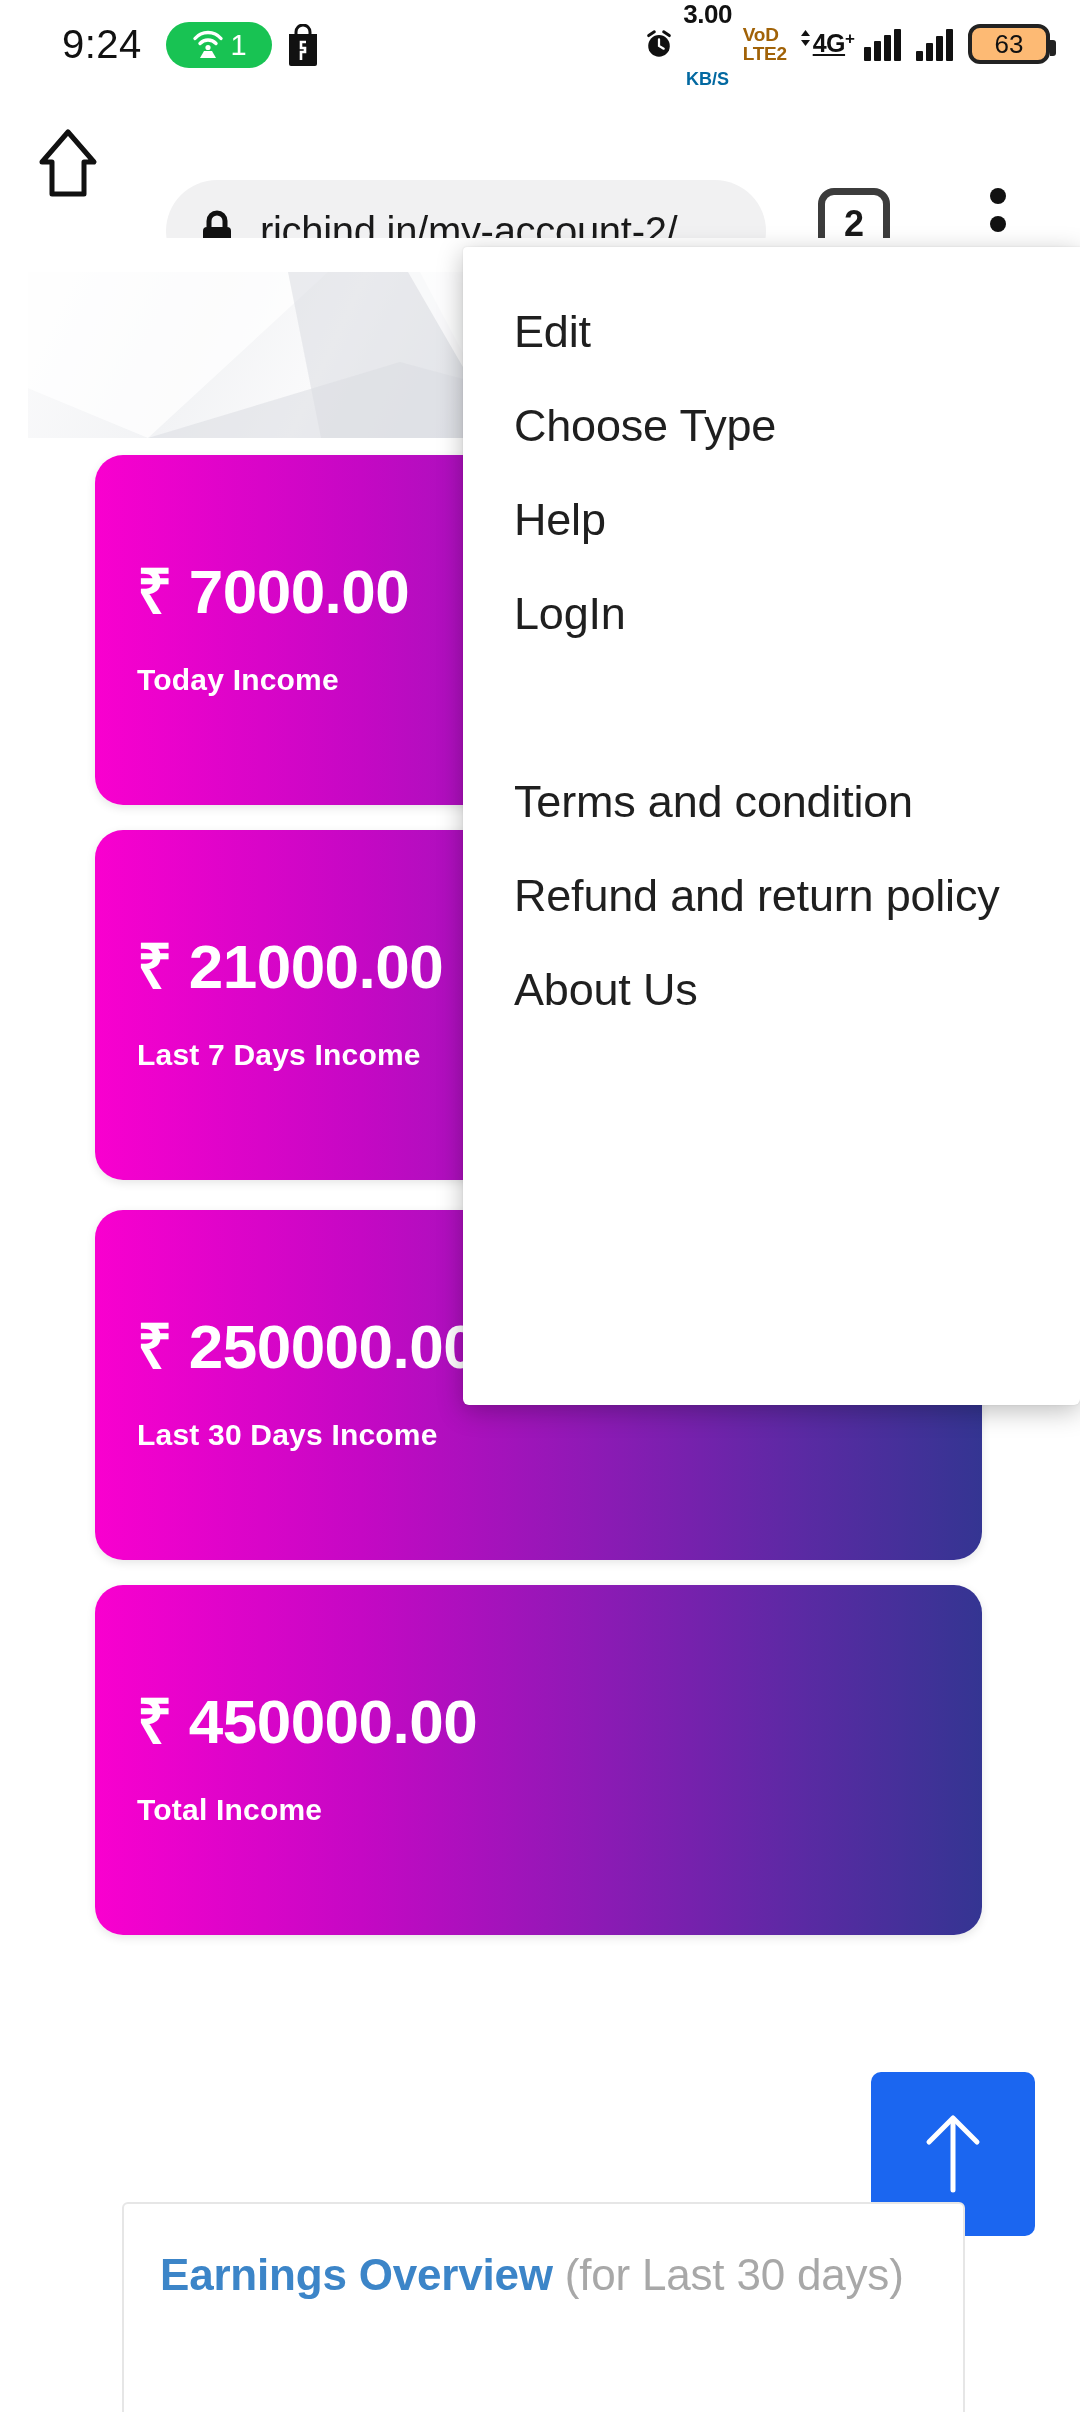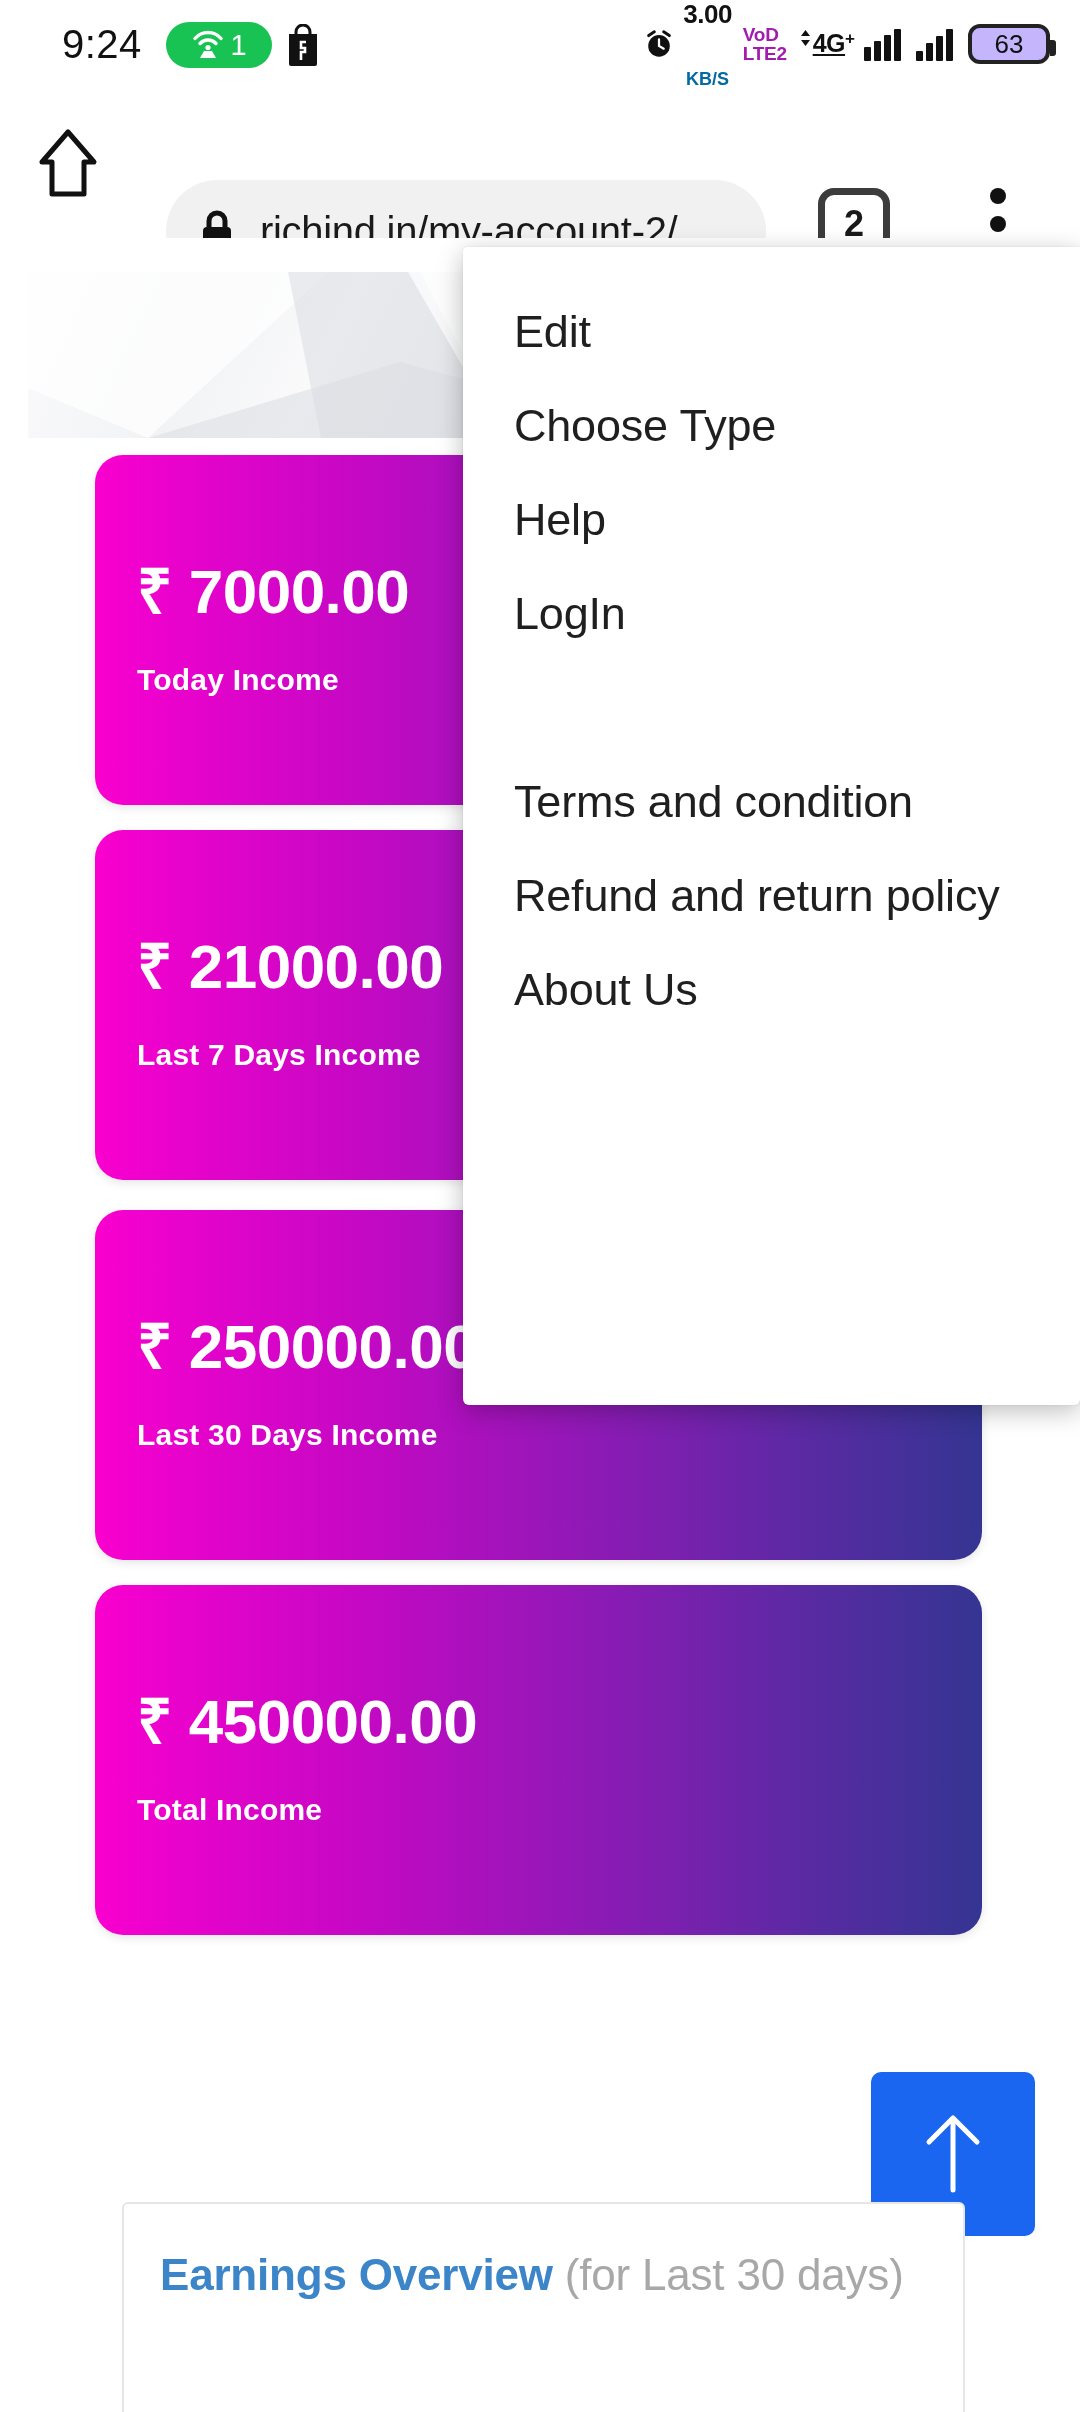"VoD" .sb-volte span { color: #a21caf -> #a16207 }
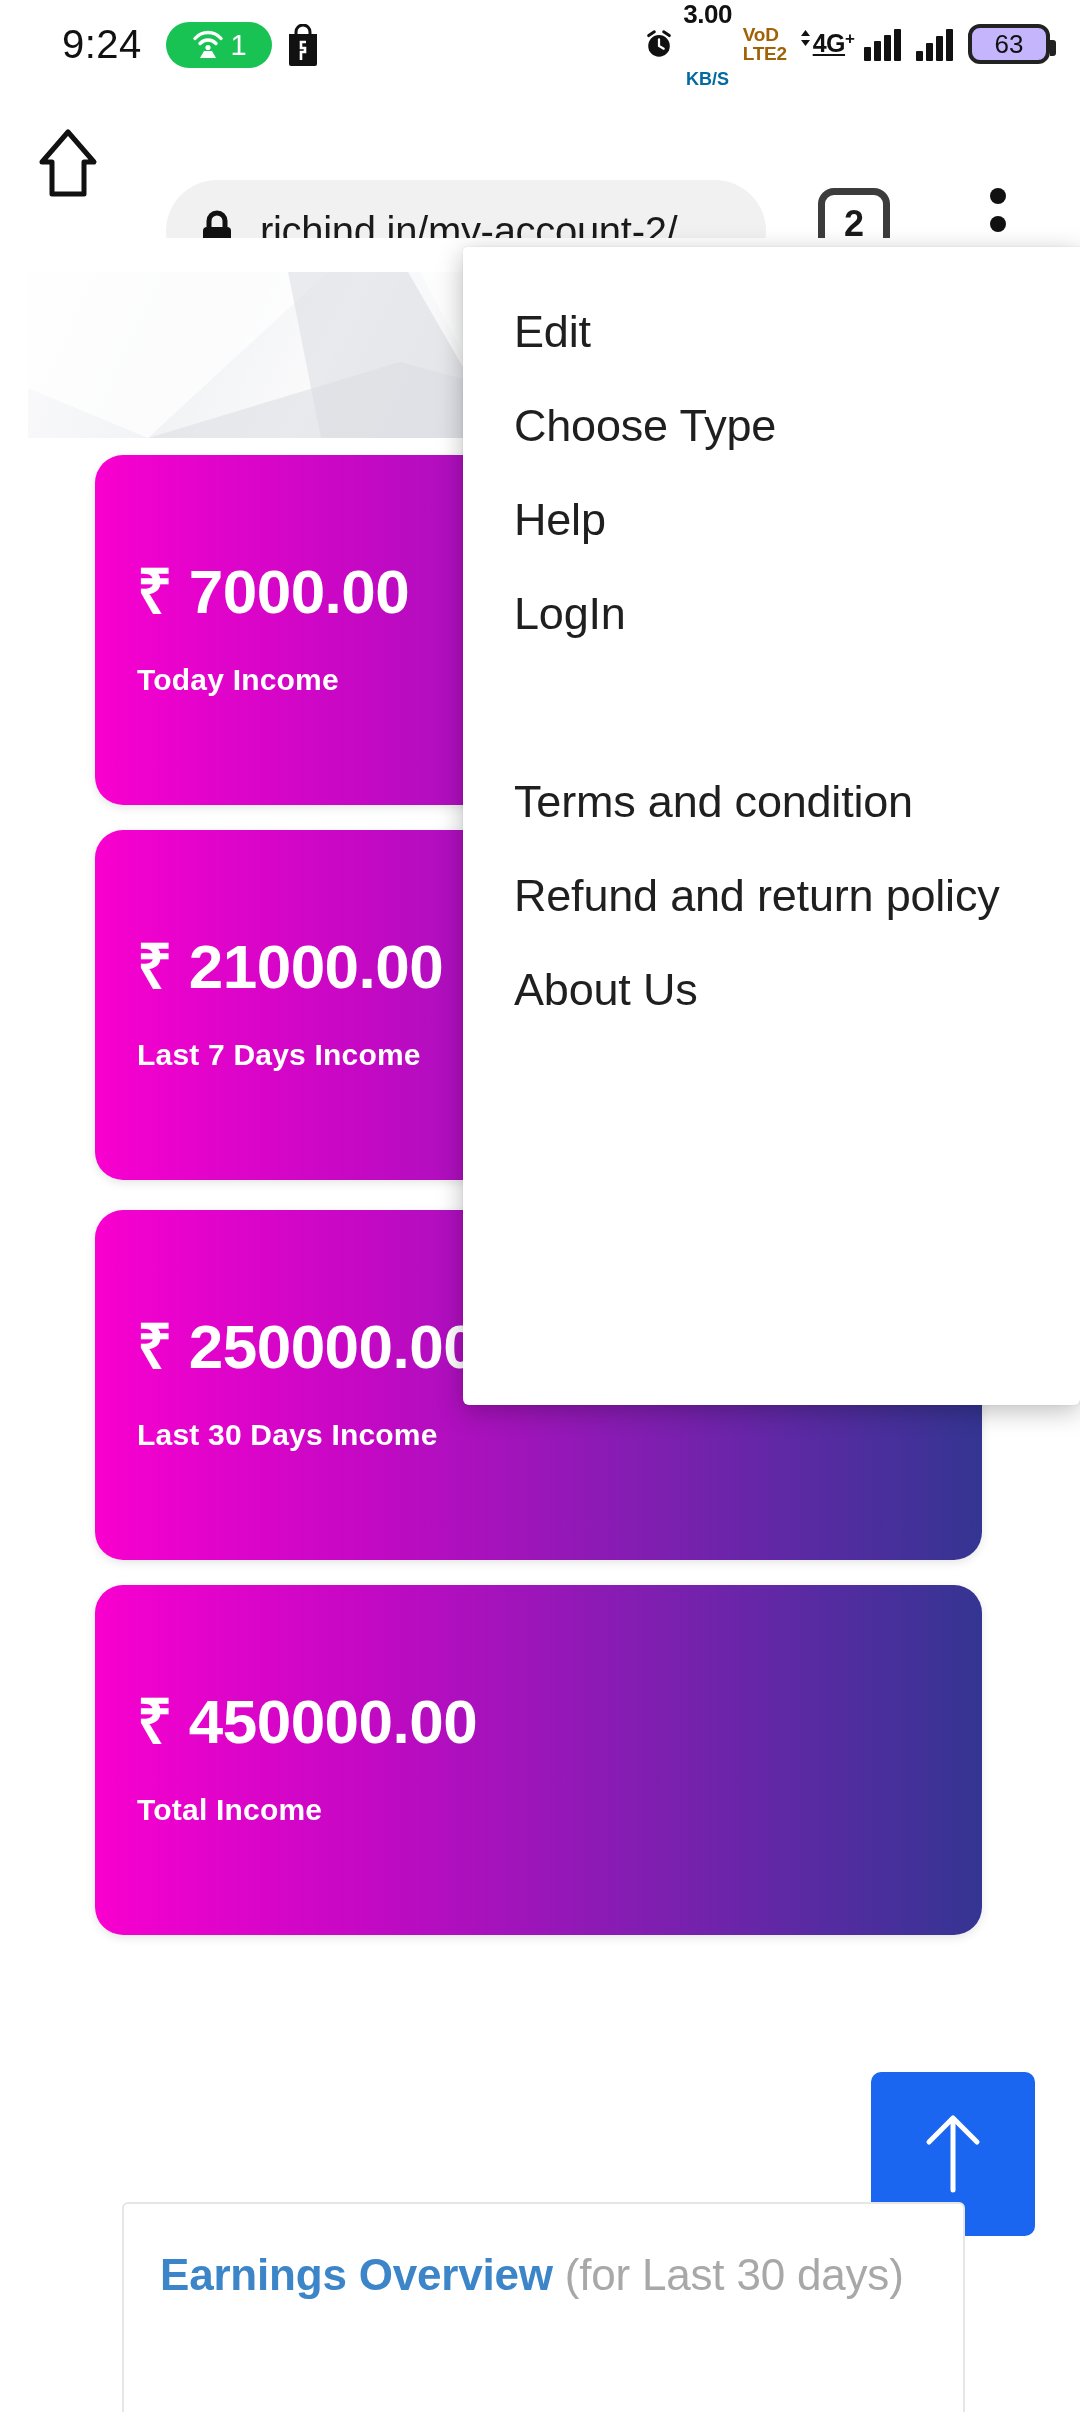"63" .sb-batt { background: #c4b5fd -> #fdba74 }
